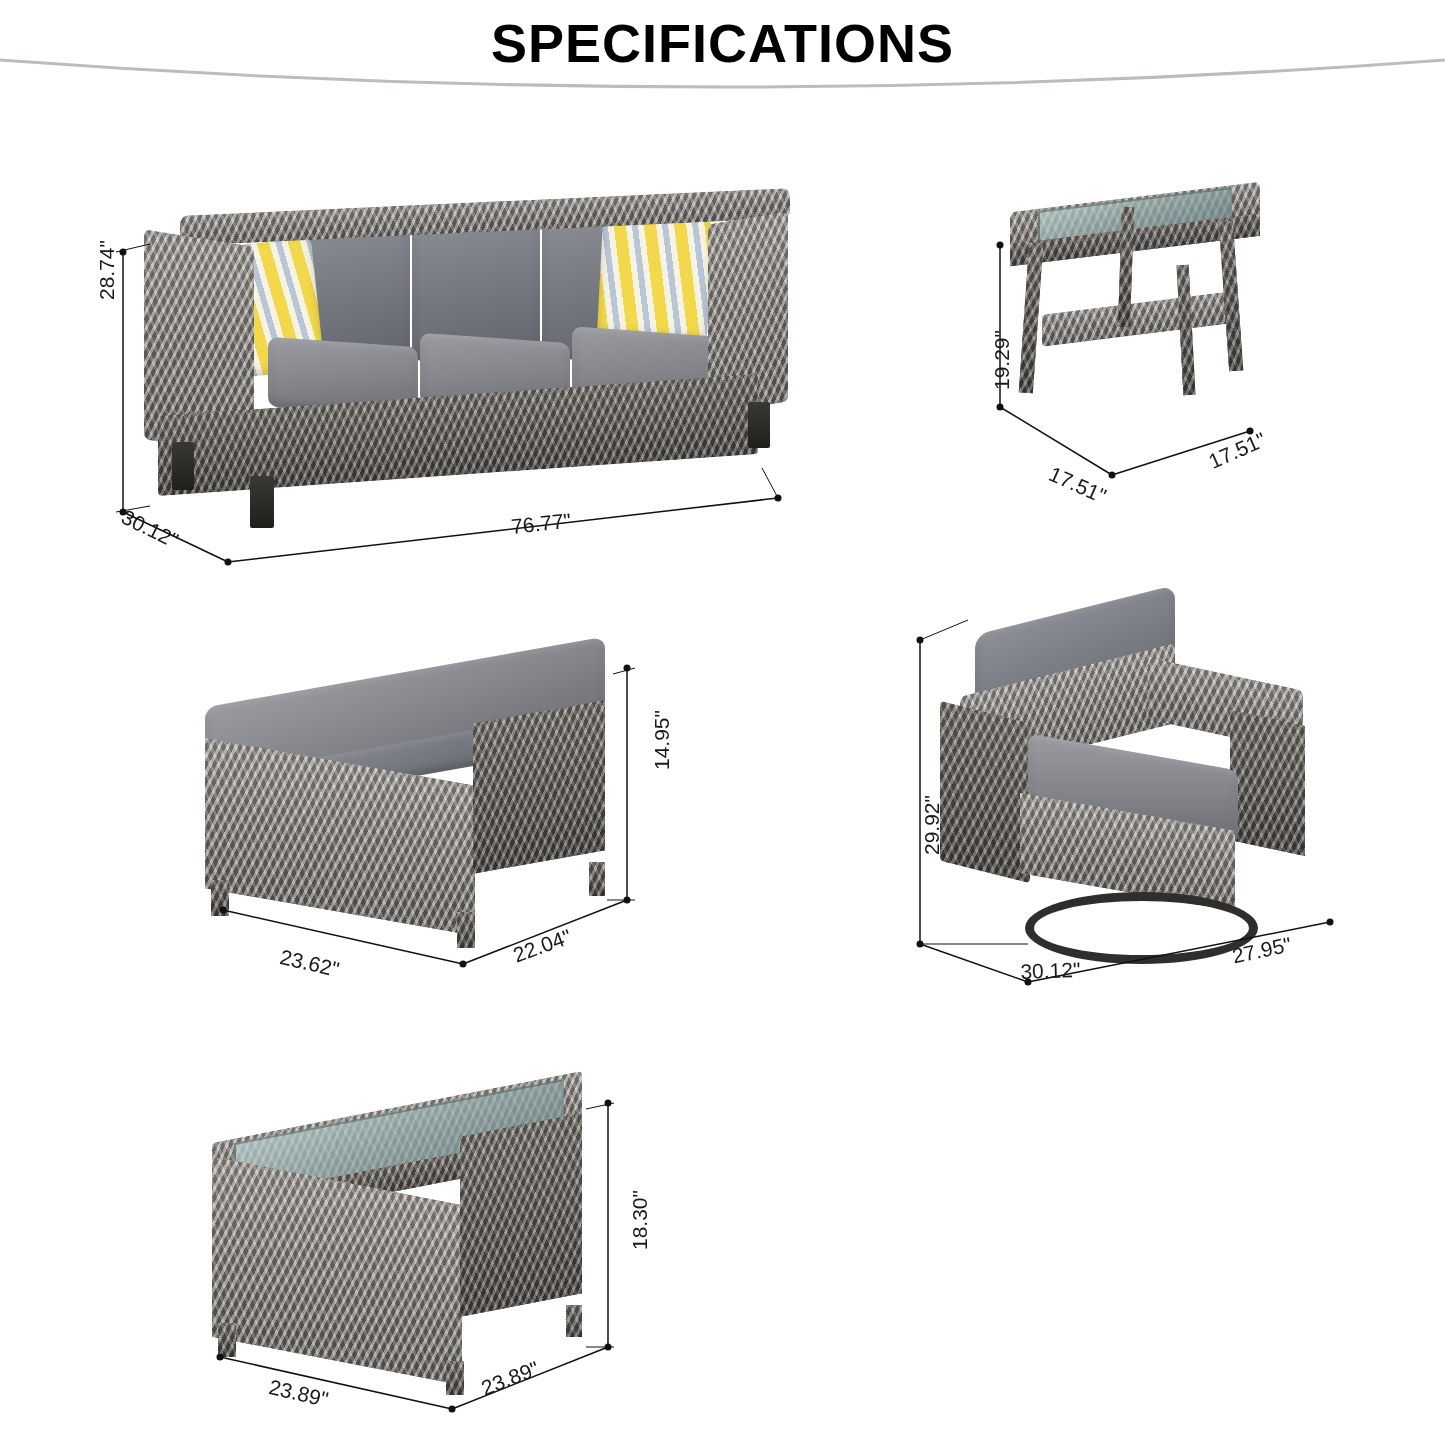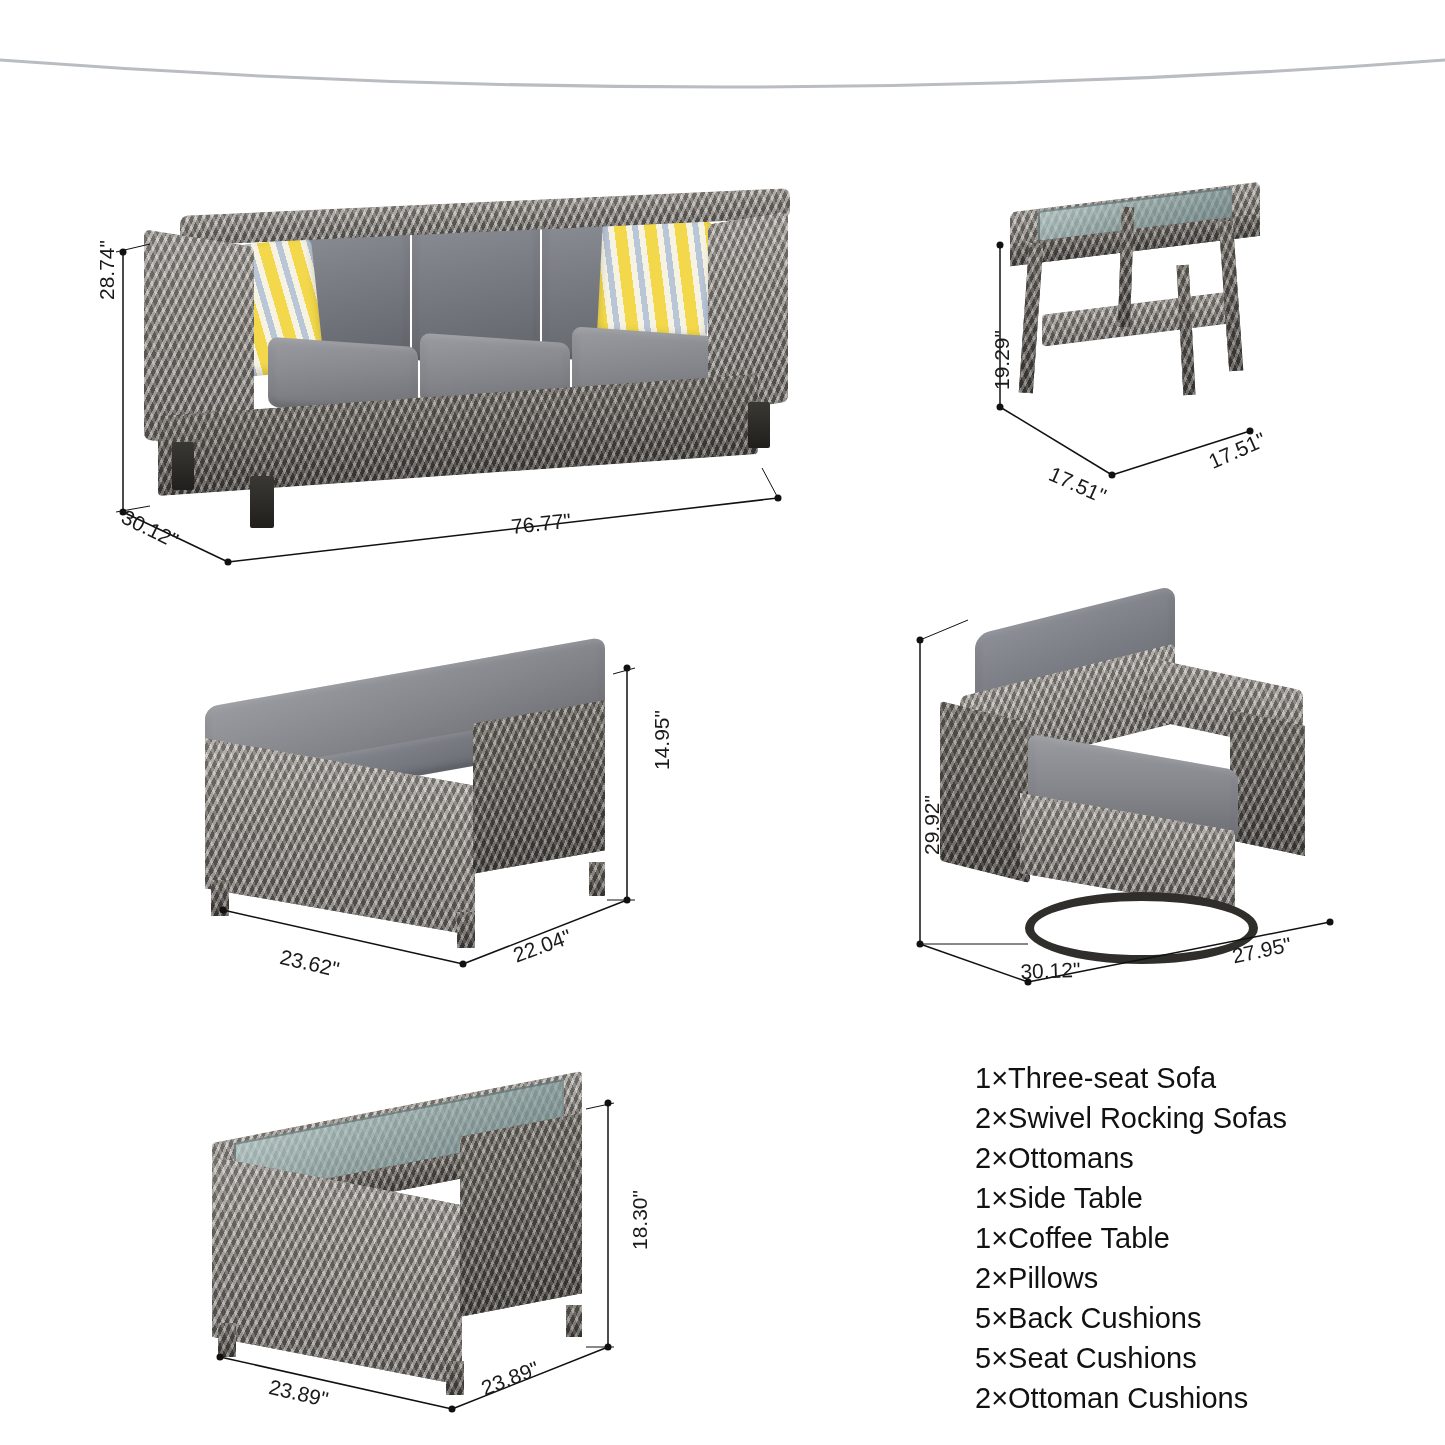"SPECIFICATIONS" div.header-title { html: none -> <div>SPECIFICATIONS</div> }
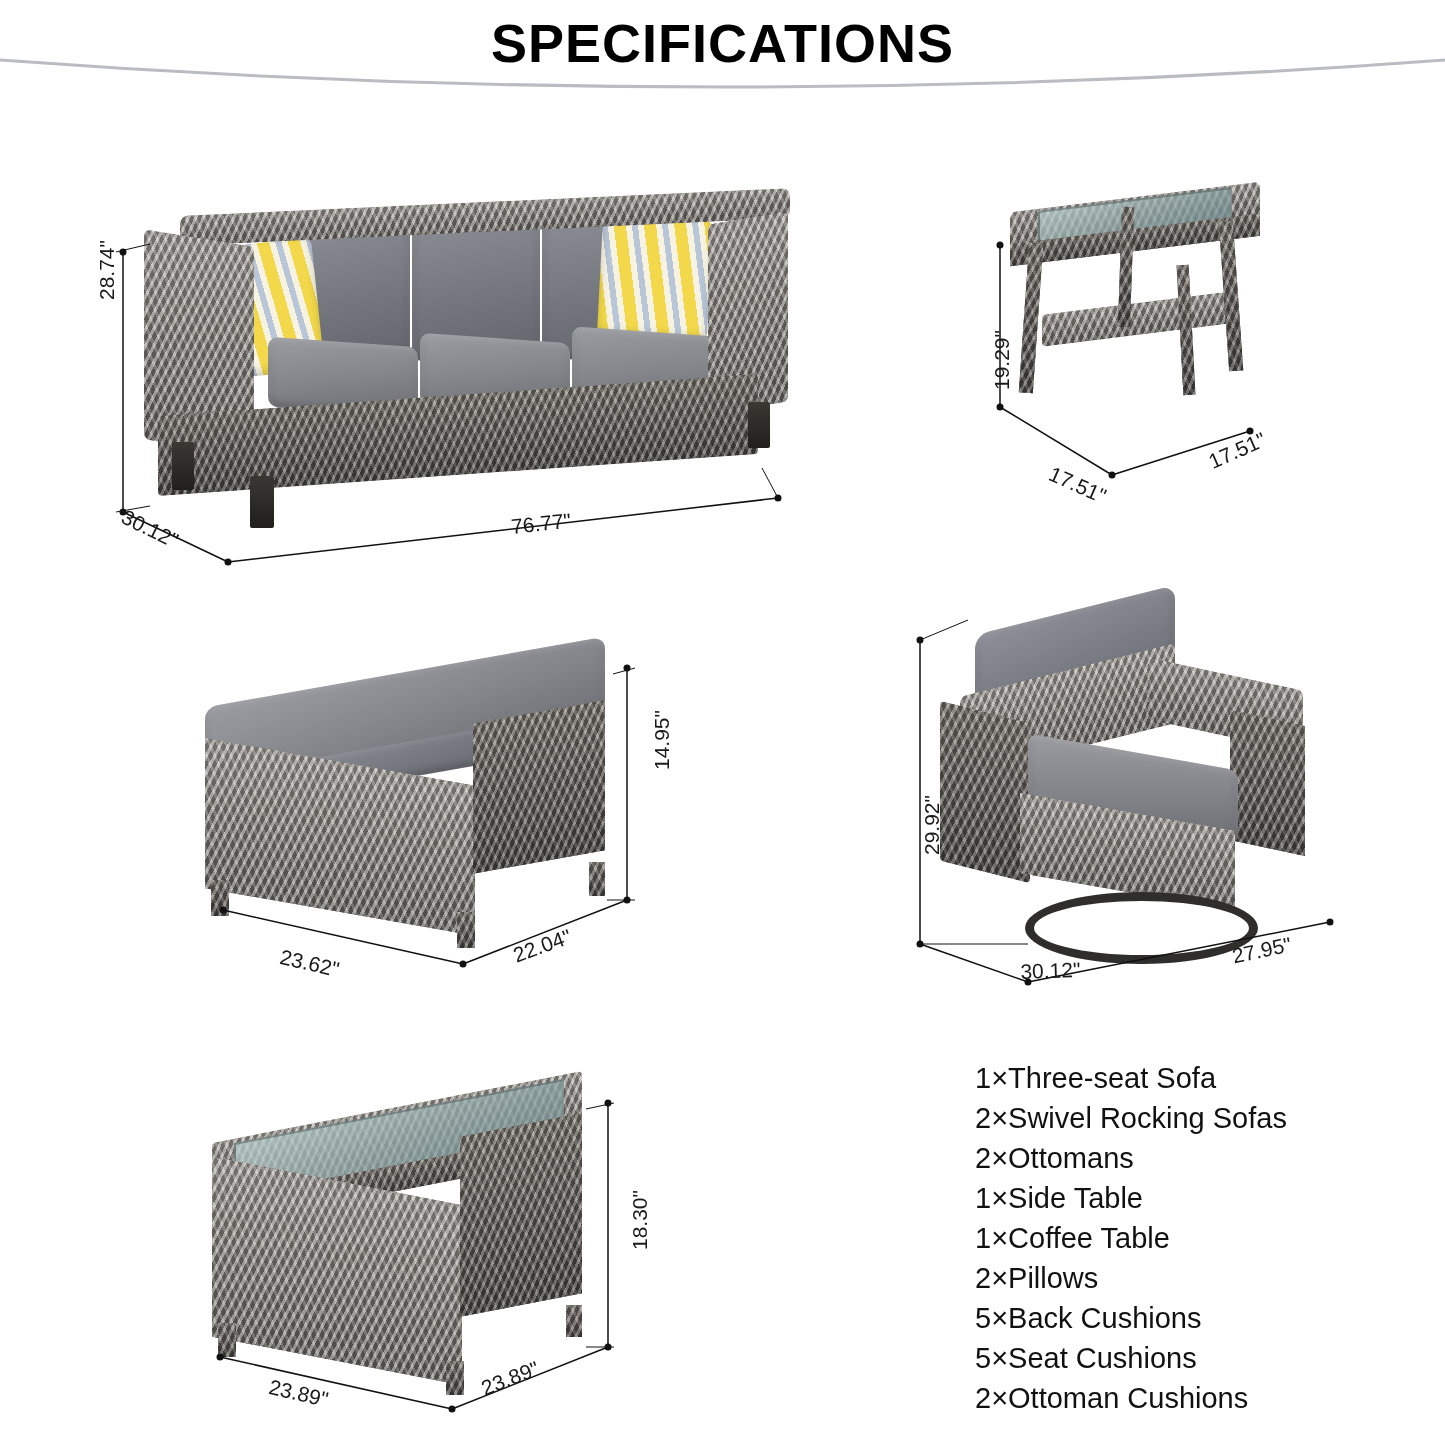"1×Three-seat Sofa" div.product-list { html: <div> <div>1×Three-seat Sofa</div> <div>2×Swivel Rocking Sofas</div> <div>2×Ottomans</div> <div>1×Side Table</div> <div>1×Coffee Table</div> <div>2×Pillows</div> <div>5×Back Cushions</div> <div>5×Seat Cushions</div> <div>2×Ottoman Cushions</div> </div> -> none }
